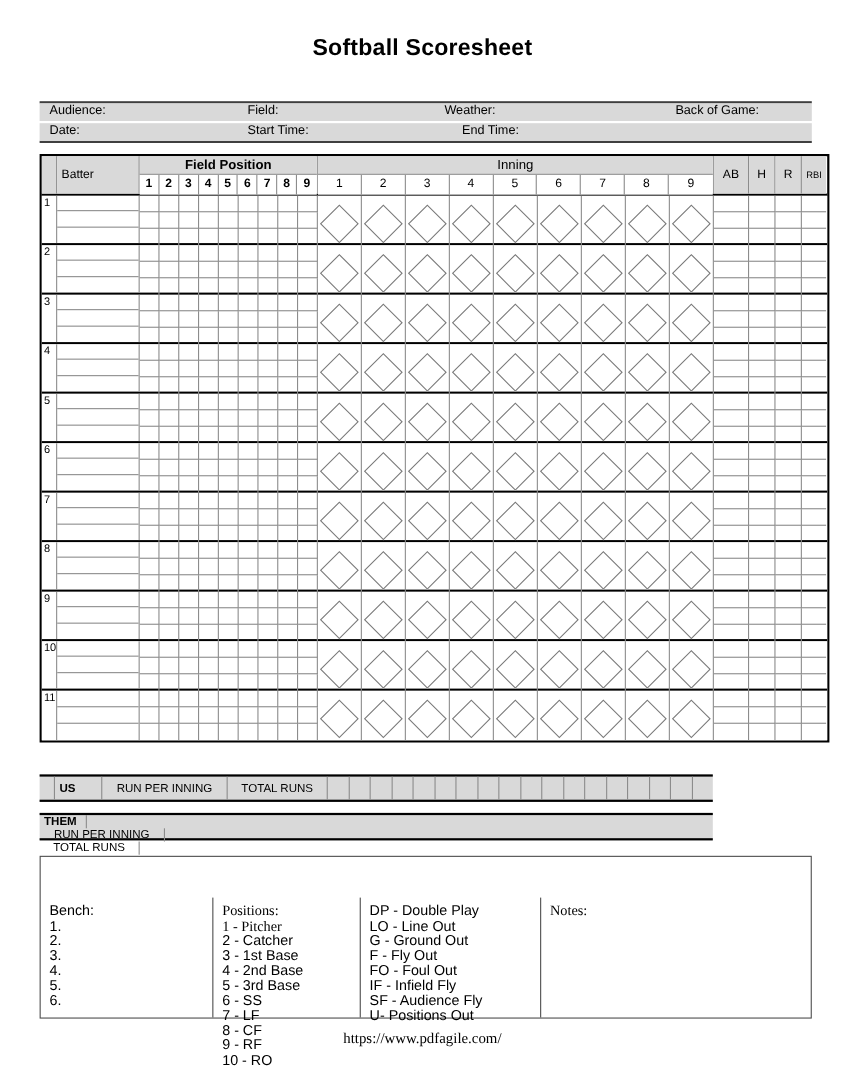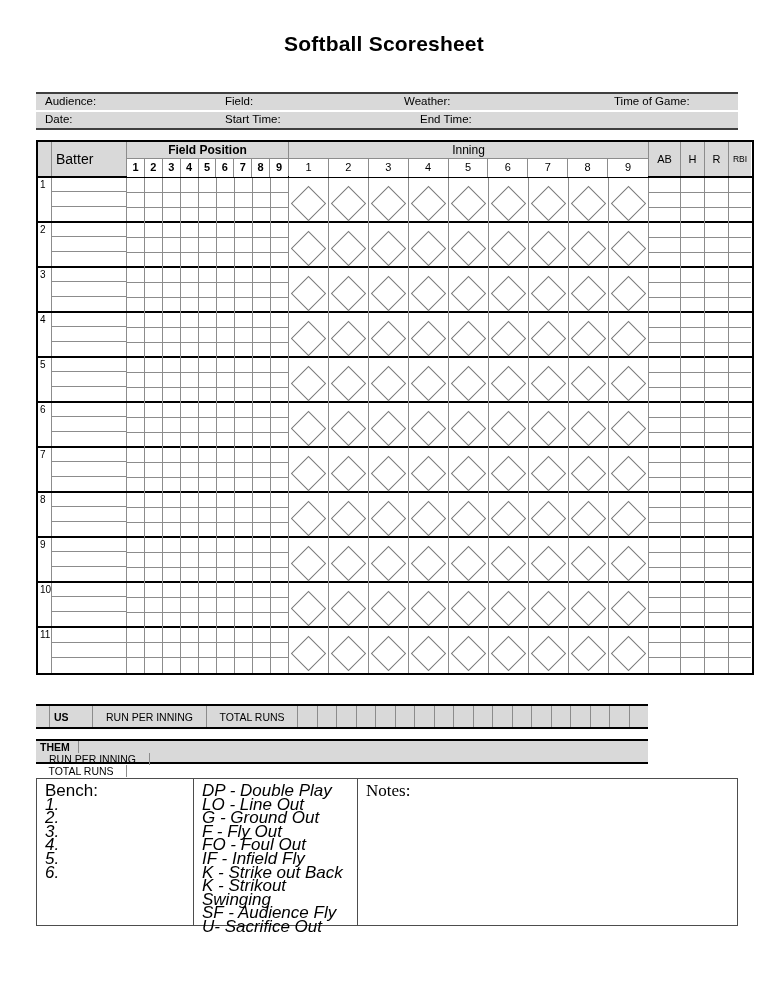"Time of Game:" span { text: Time -> Back }
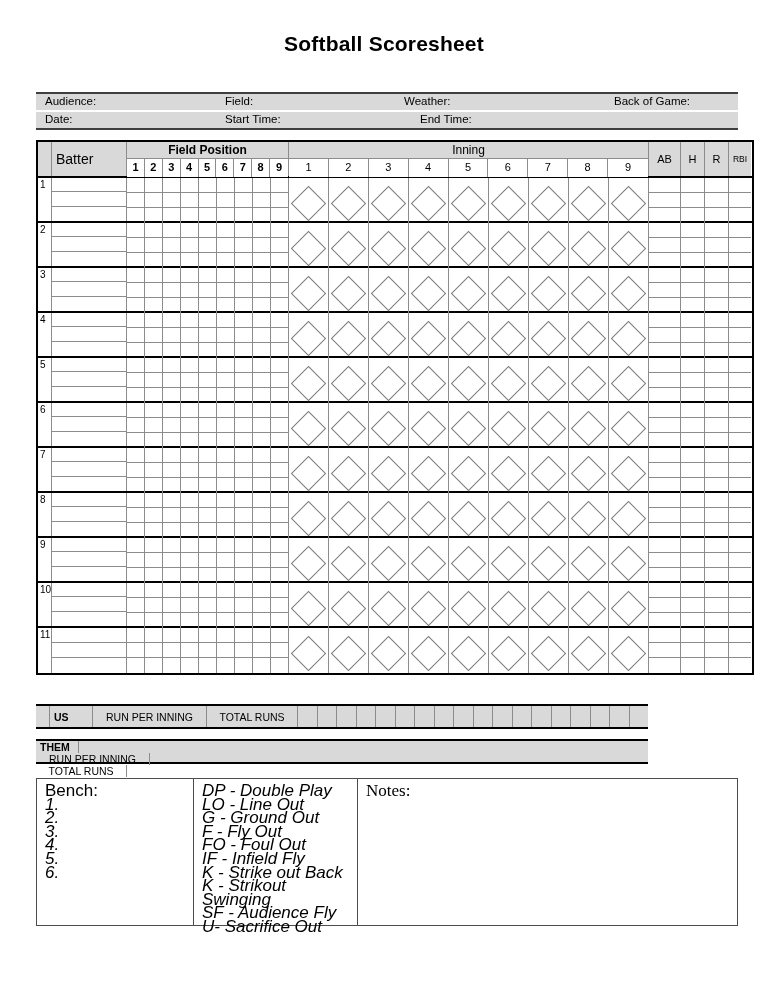"Batter" .h-batter { font-size: 14px -> 11px }
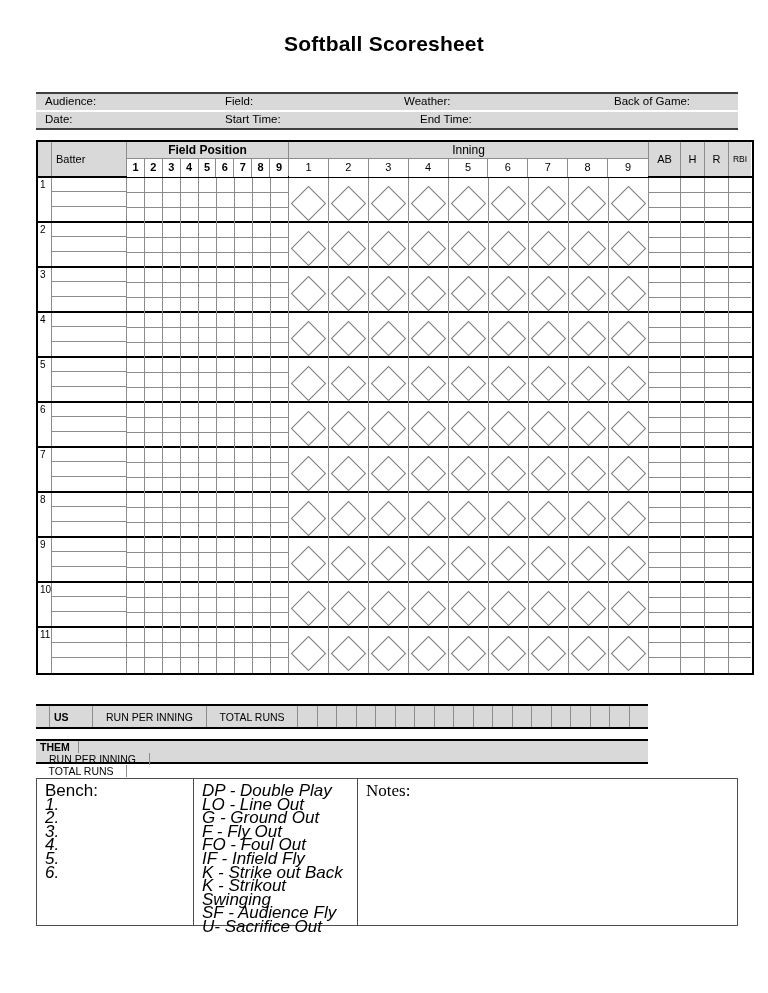"Bench:" .leg-col { font-size: 17px -> 13px; margin-top: none -> 37px }
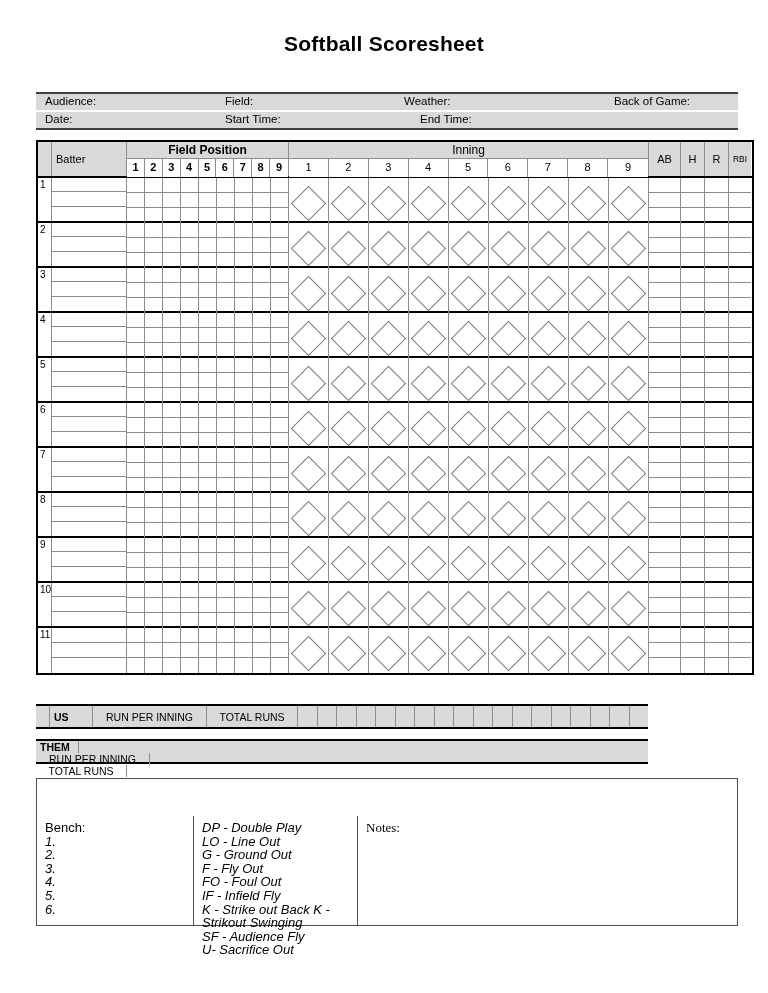"Positions:" div.leg-col { html: none -> <div> <div>Positions:</div> <div> <div>1 - Pitcher</div> <div>2 - Catcher</div> <div>3 - 1st Base</div> <div>4 - 2nd Base</div> <div>5 - 3rd Base</div> <div>6 - SS</div> <div>7 - LF</div> <div>8 - CF</div> <div>9 - RF</div> <div>10 - RO</div> </div> </div> }
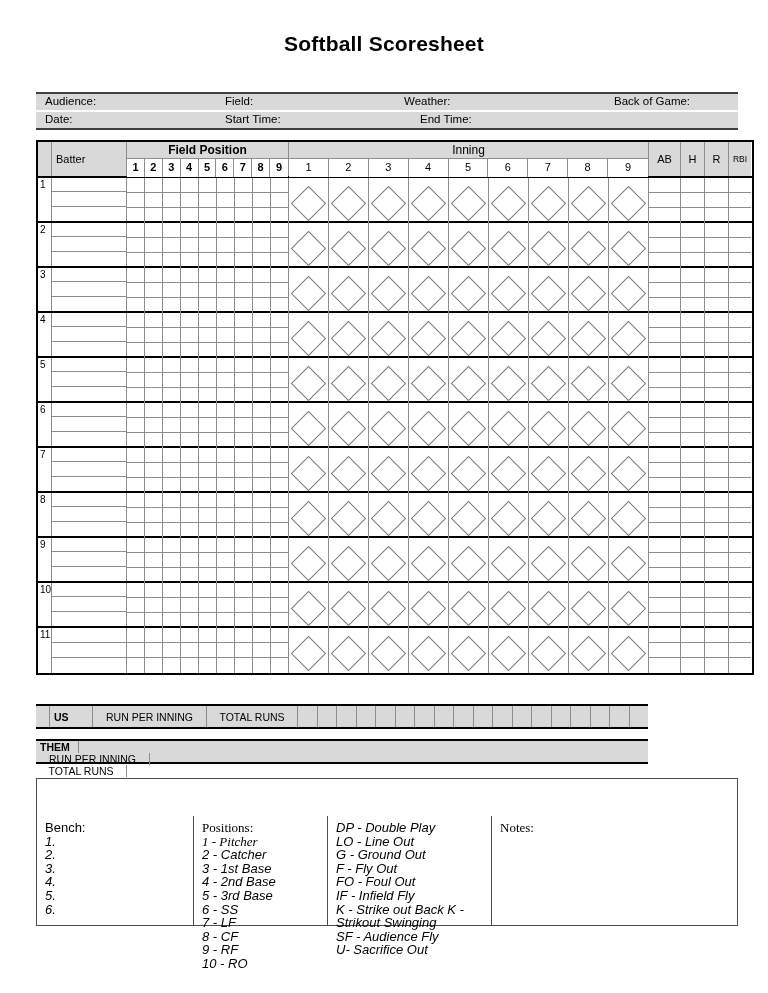"DP - Double Play" .leg-item { font-style: italic -> none }
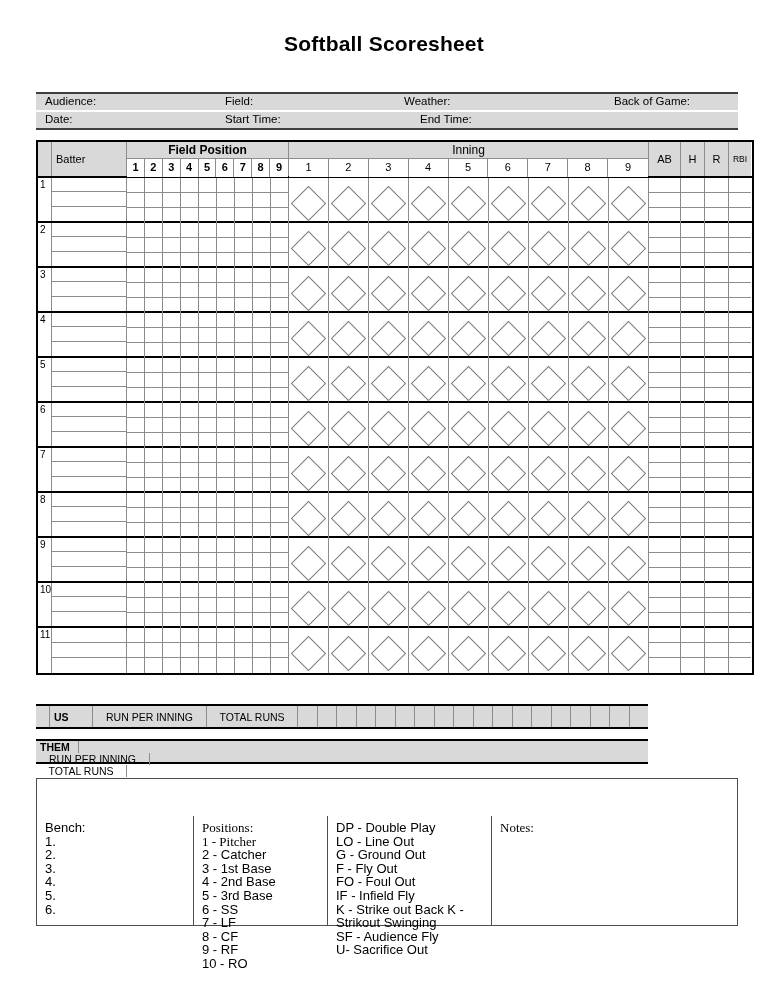"K - Strike out Back" div.leg-item { html: <div>K - Strike out Back K - Strikout Swinging</div> -> none }
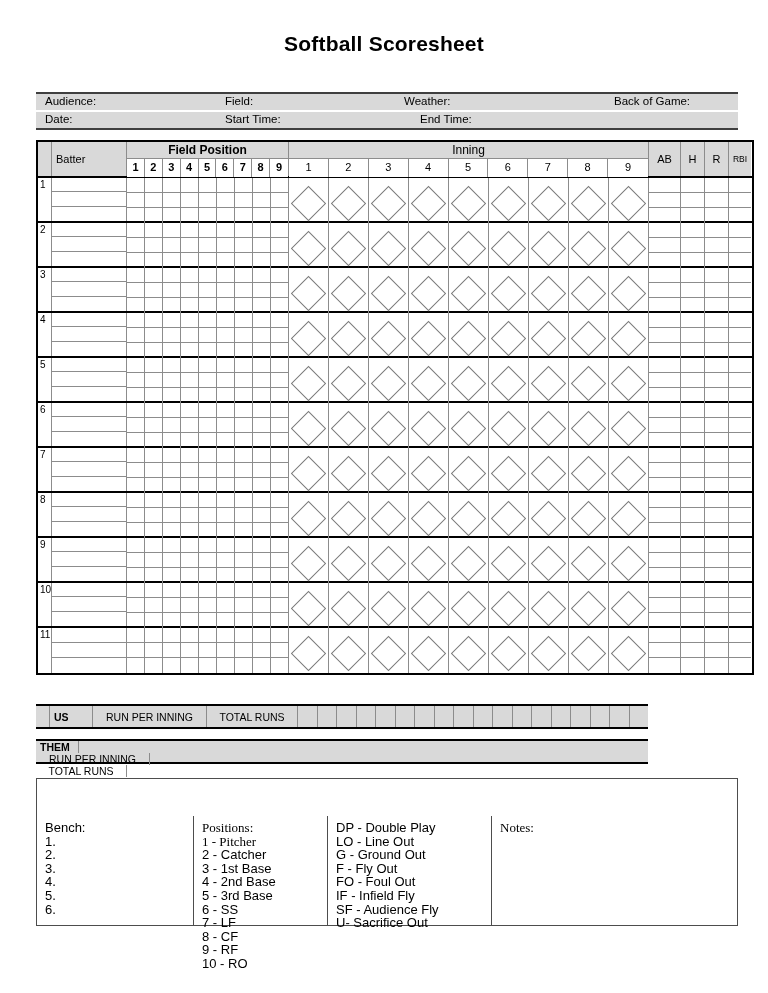"U- Sacrifice Out" div.leg-item { text: Sacrifice -> Positions }
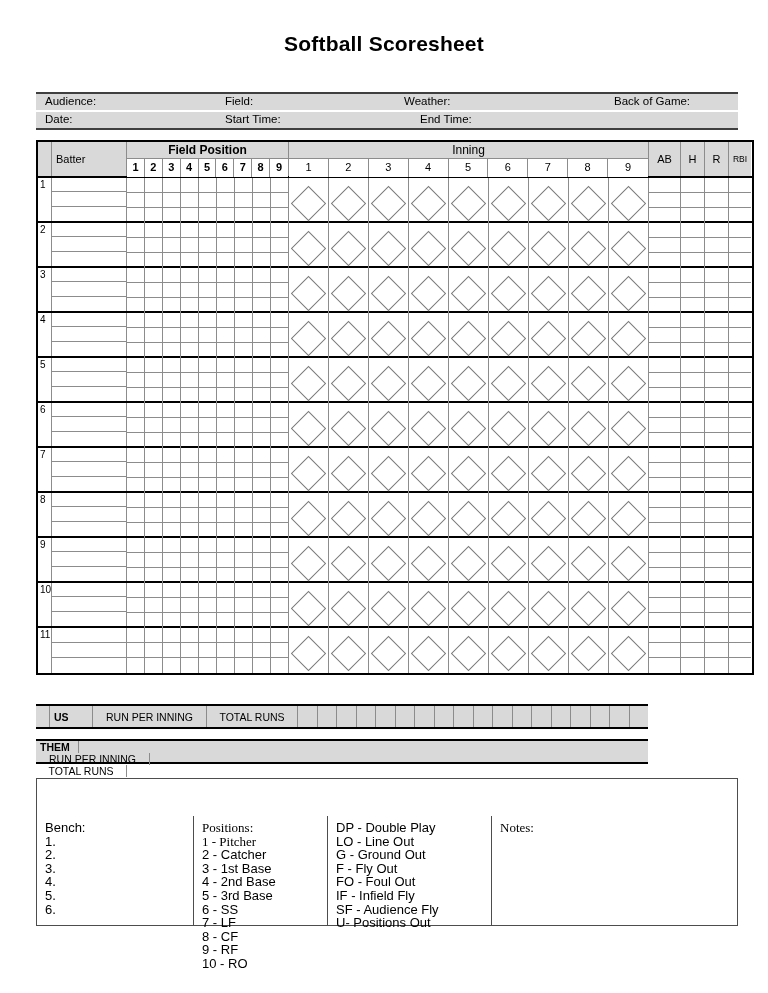"https://www.pdfagile.com/" div.footer-url { html: none -> <div>https://www.pdfagile.com/</div> }
